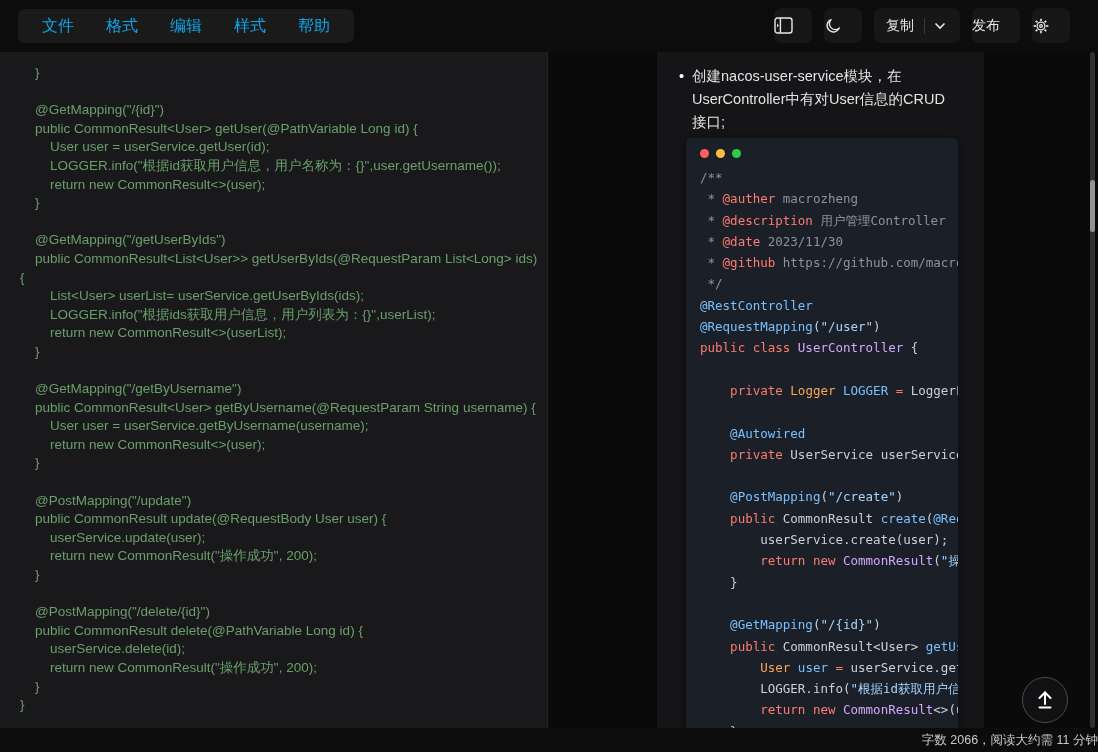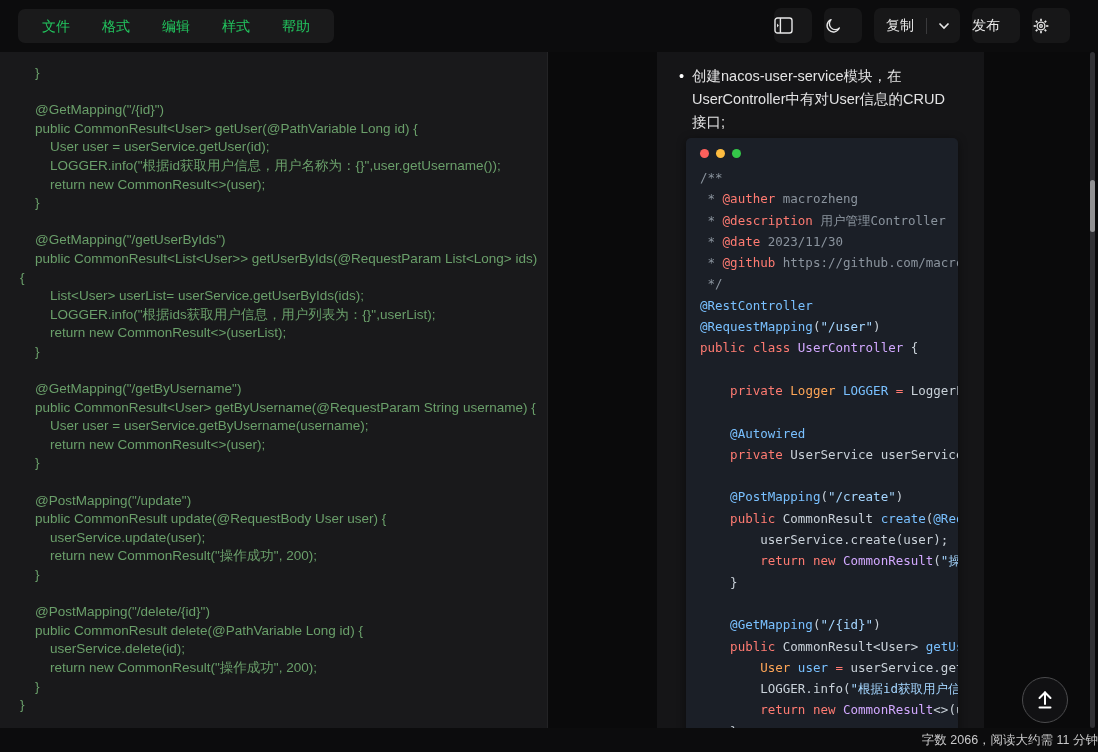"文件" .menu-item { color: #22c55e -> #0ea5e9; font-size: 14px -> 16px }
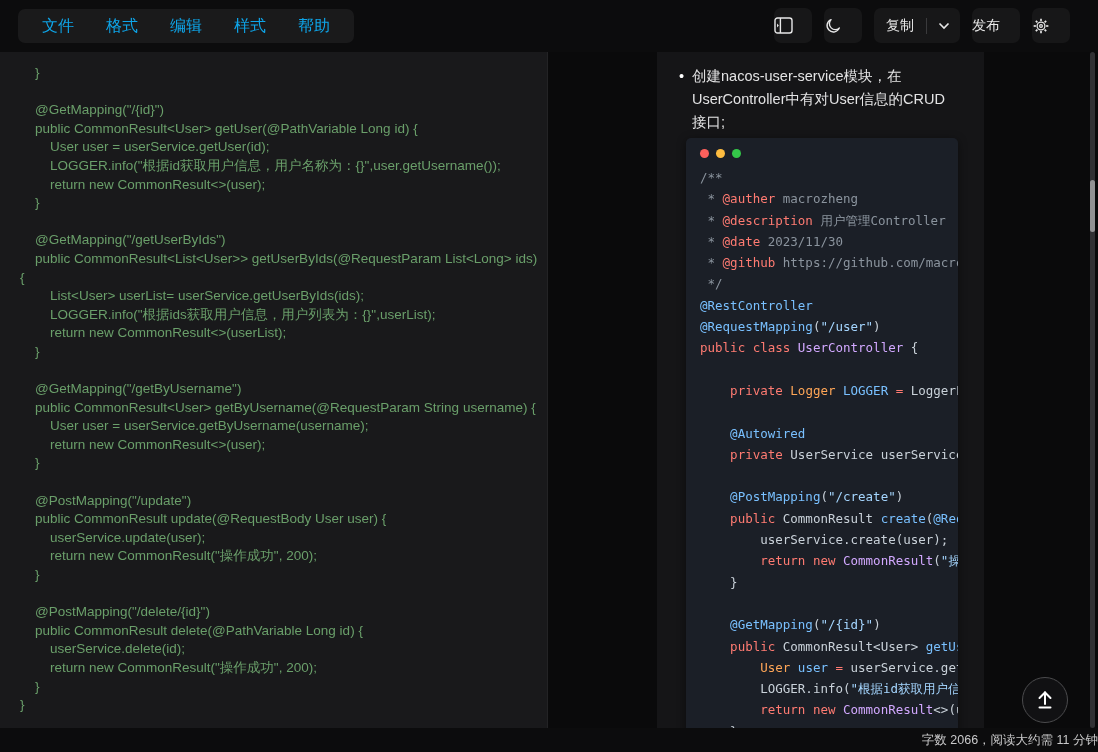"复制" .tb-btn { justify-content: space-between -> flex-start }
